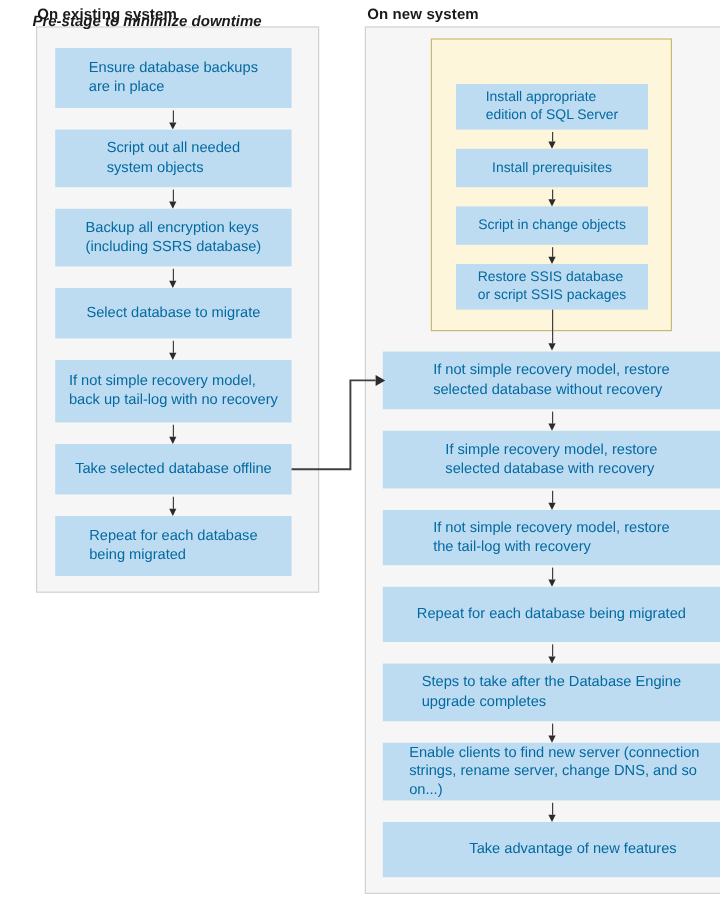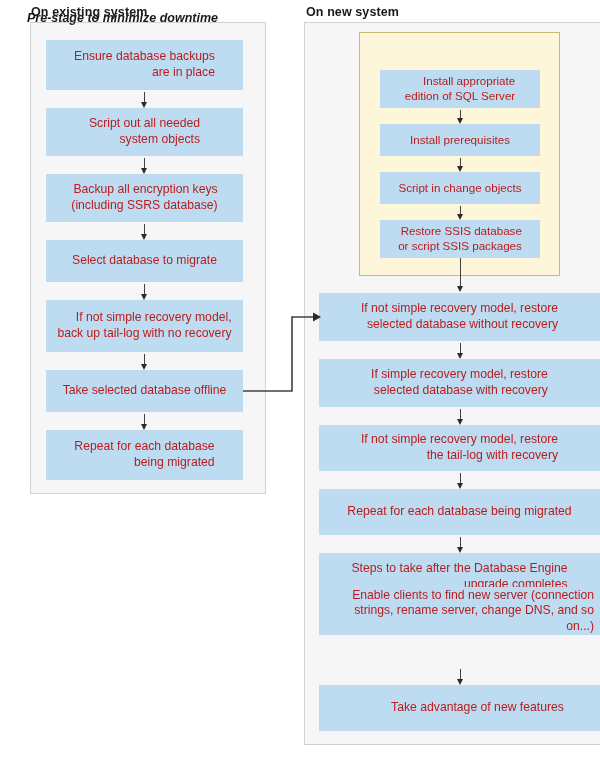"Ensure database backups" .node { color: #b91c1c -> #0369a1; text-align: right -> left }
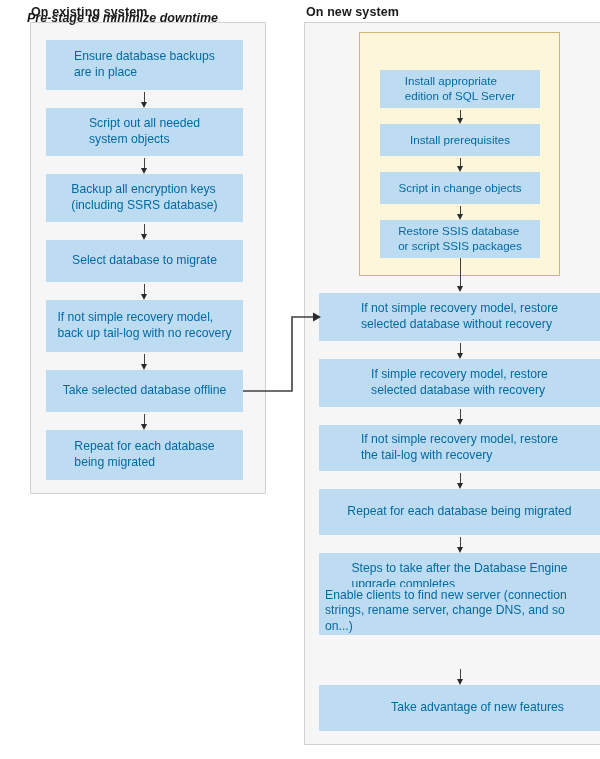"Enable clients to find new" div.node { padding-left: none -> 16px; top: 587px -> 619px }
